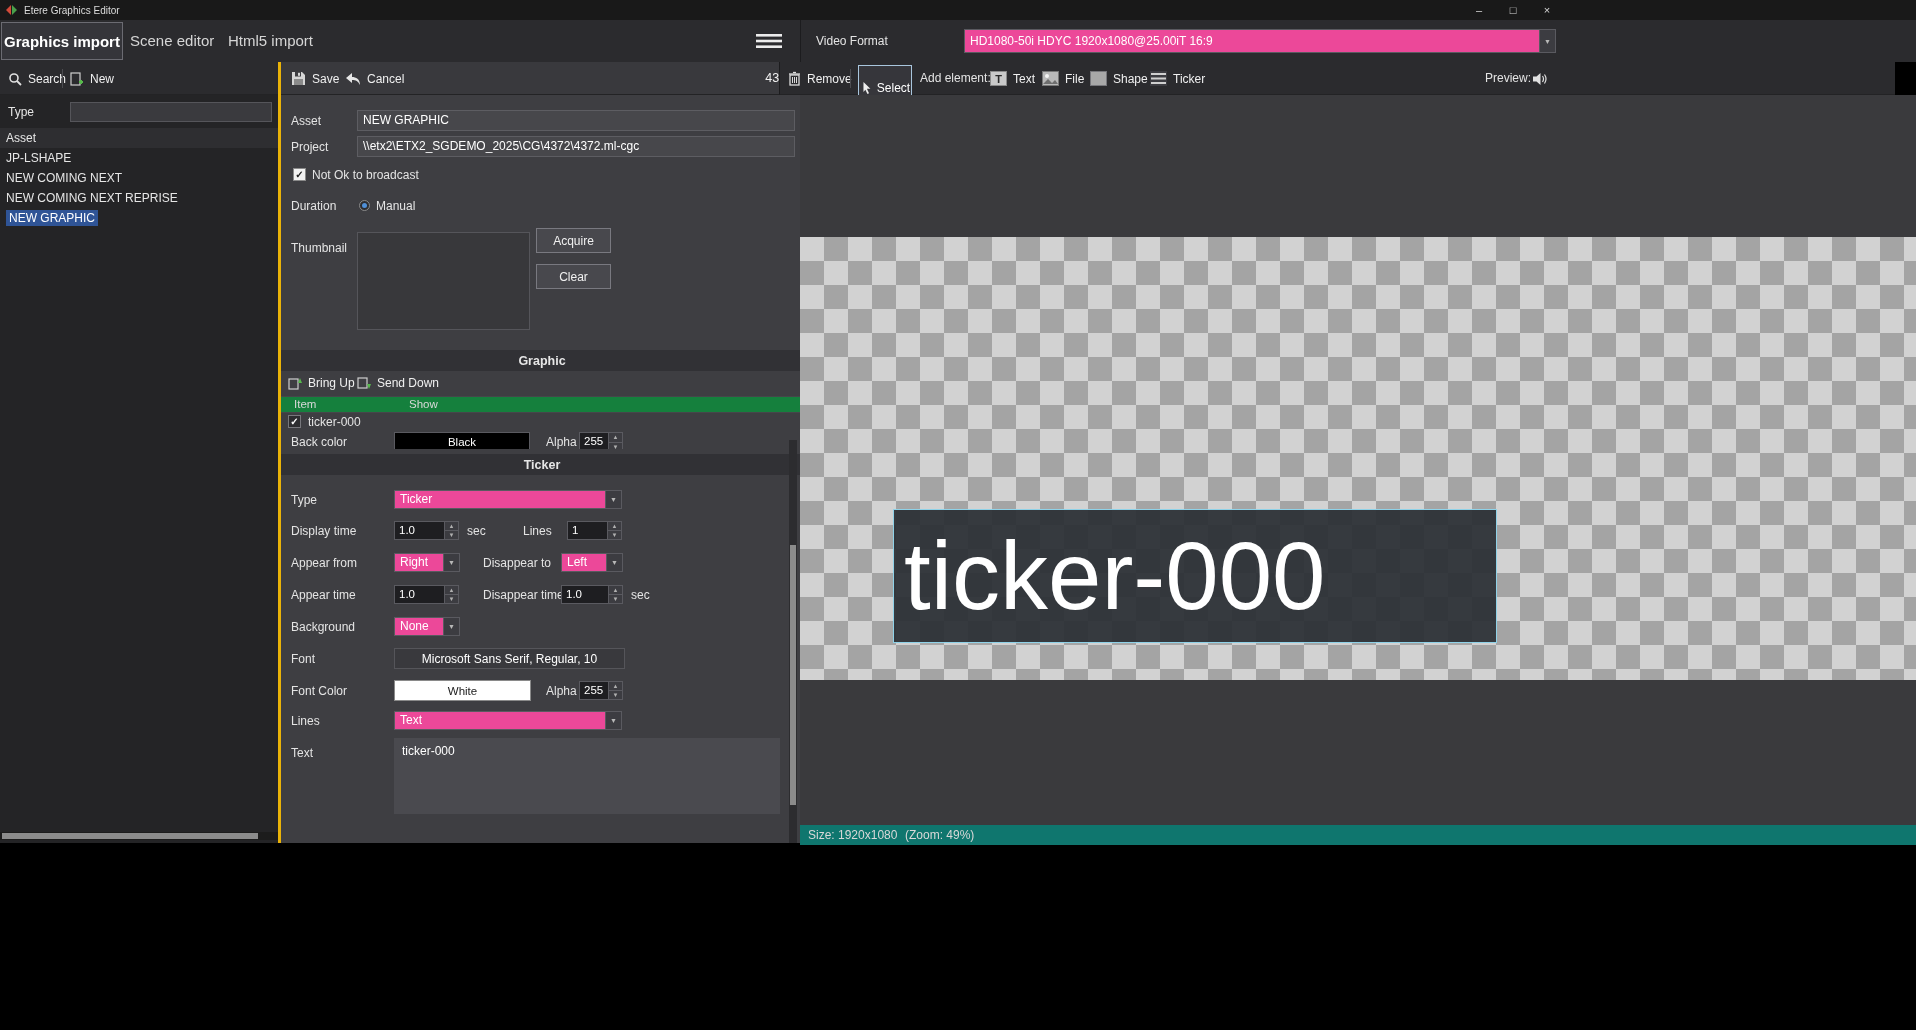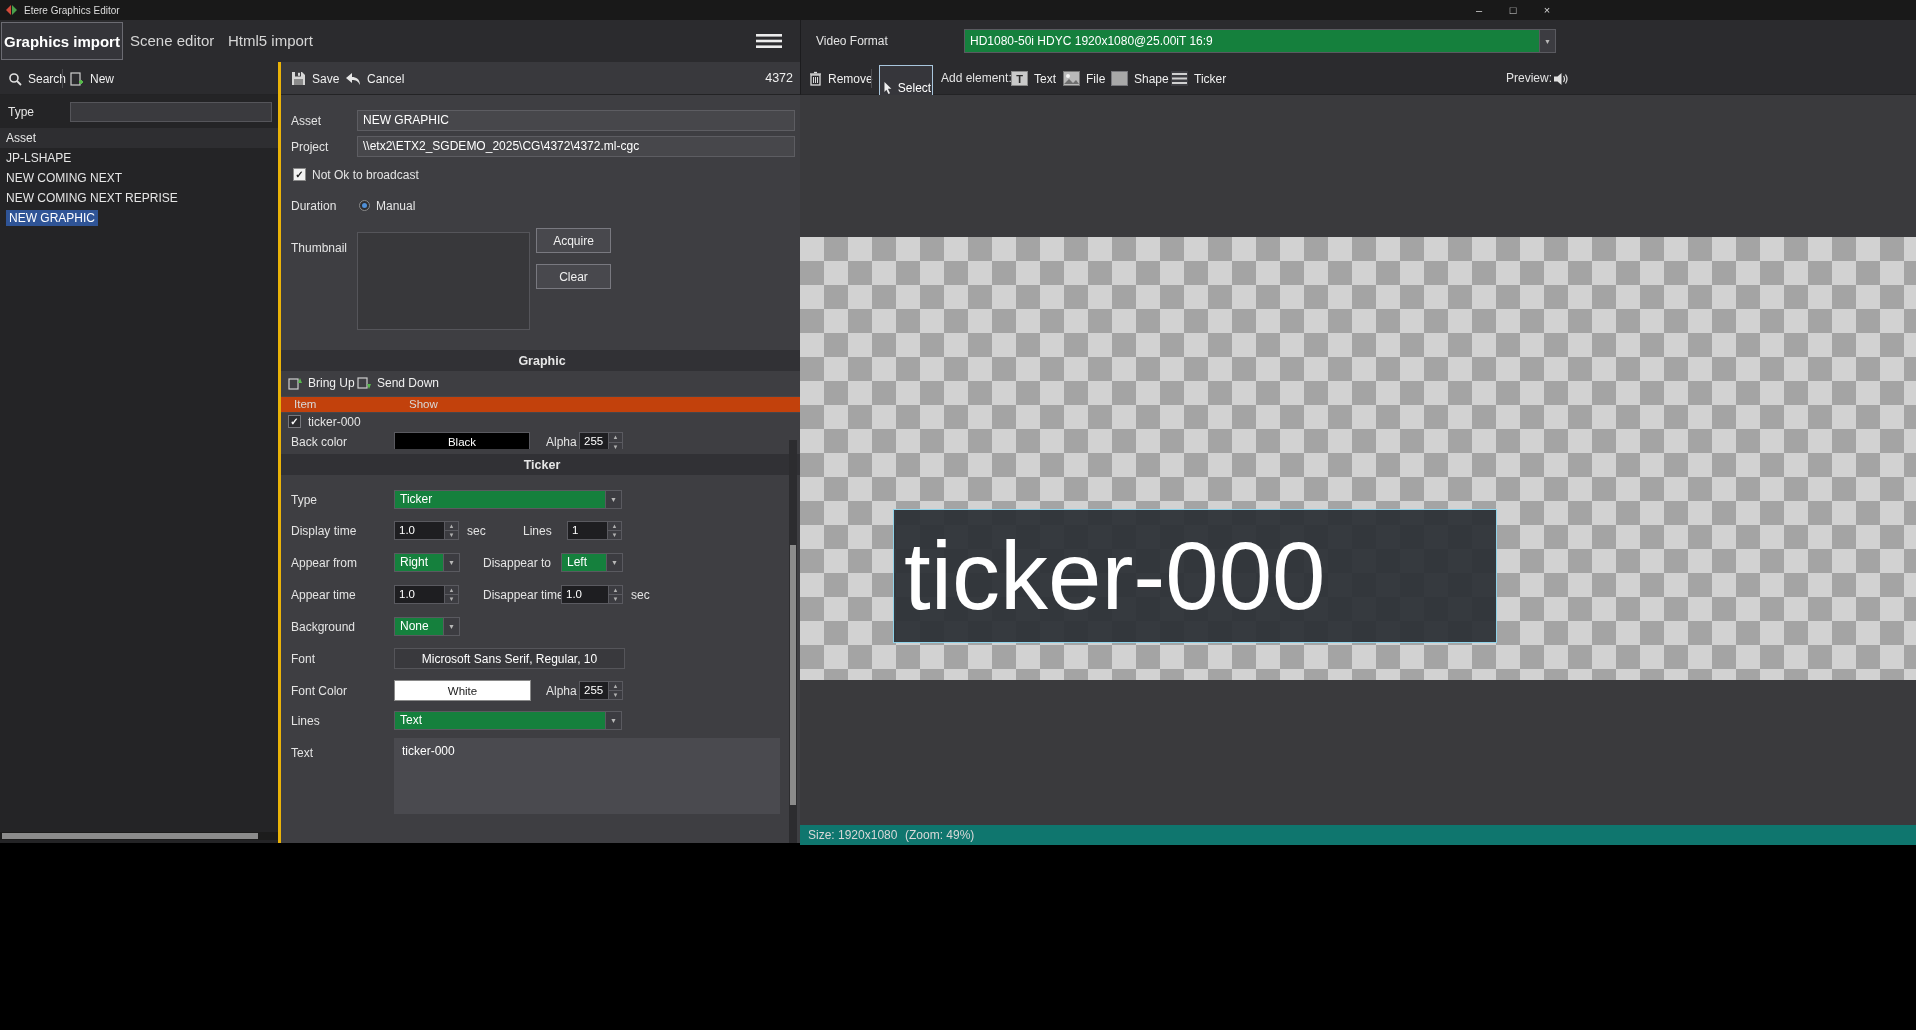"HD1080-50i HDYC 1920x1080@25.00iT 16:9" .dd { background: #15803d -> #ec4899 }
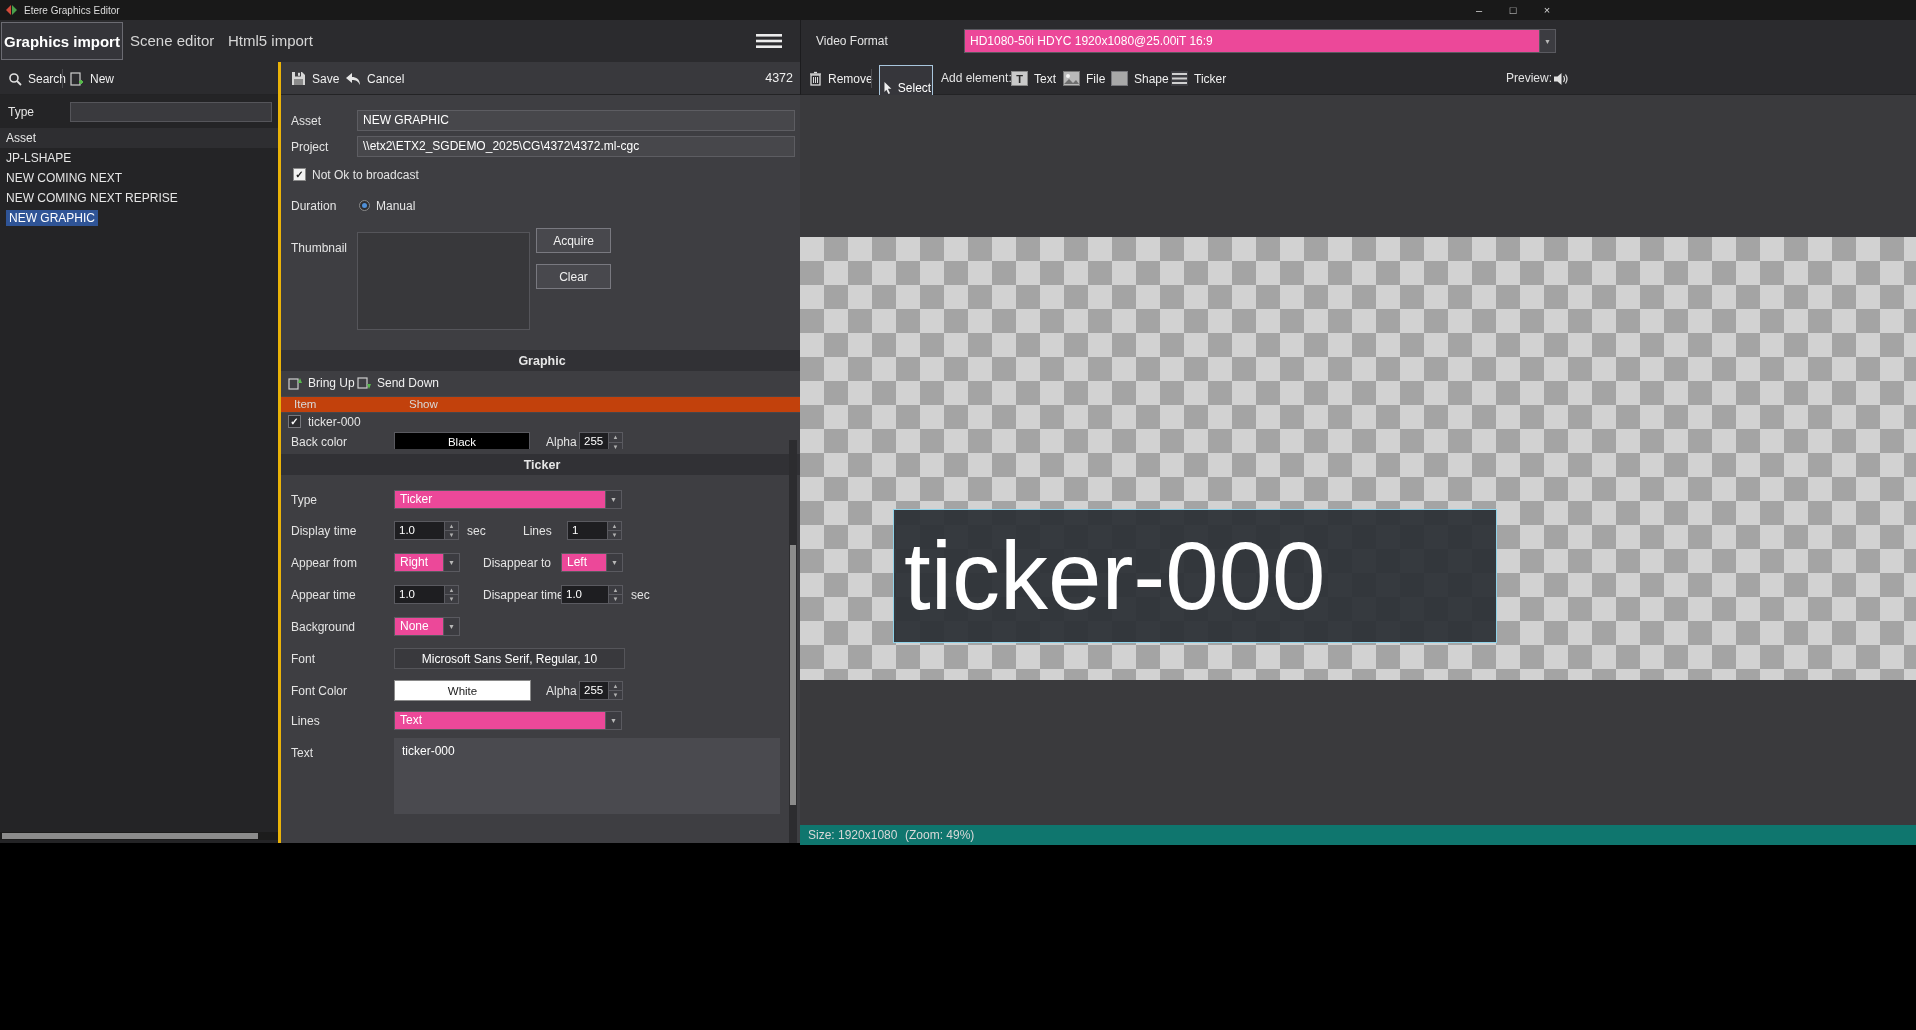"Remove" div.subbar { left: 800px -> 779px }
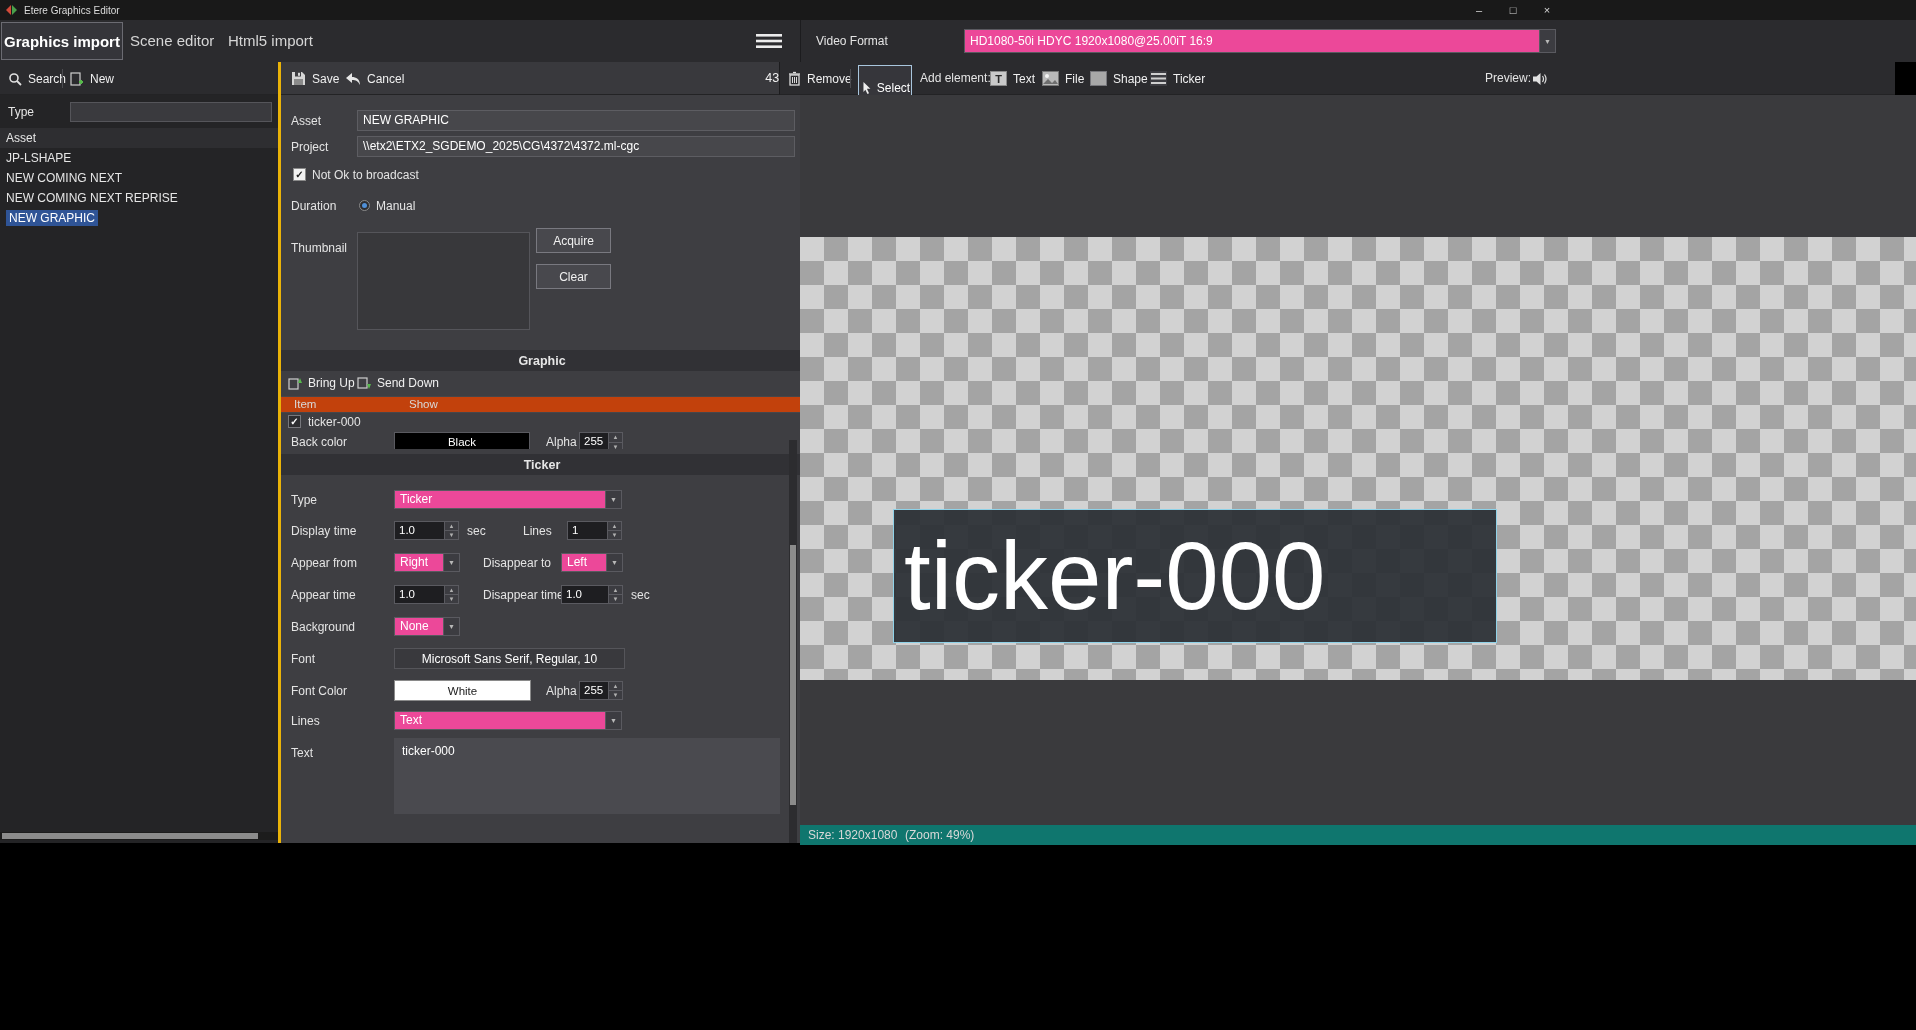"Item" .colhdr { background: #c2410c -> #15803d }
